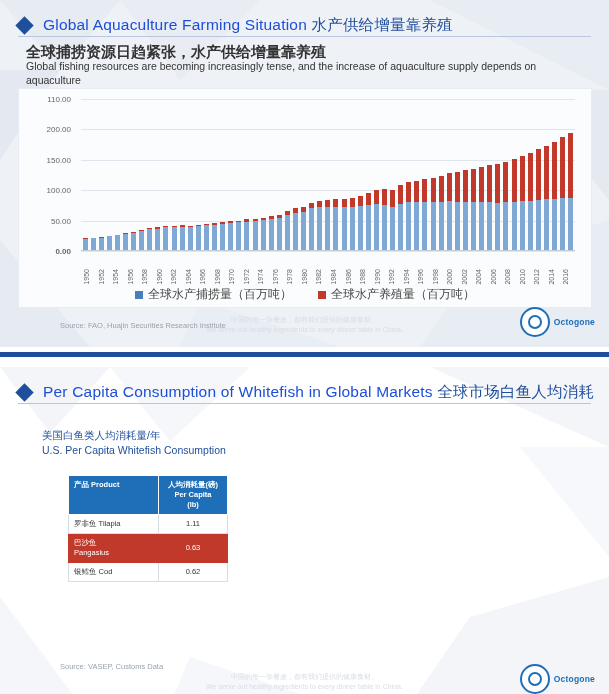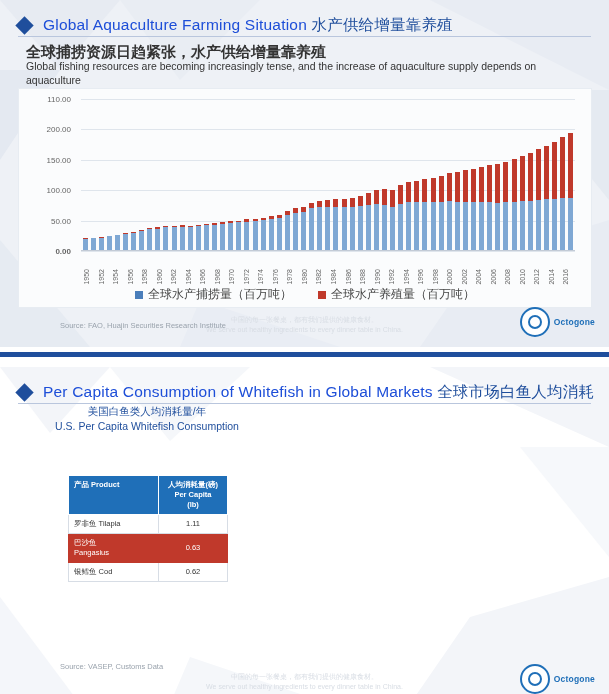"美国白鱼类人均消耗量/年" .tbl-title { text-align: center -> left; top: 36px -> 60px }
